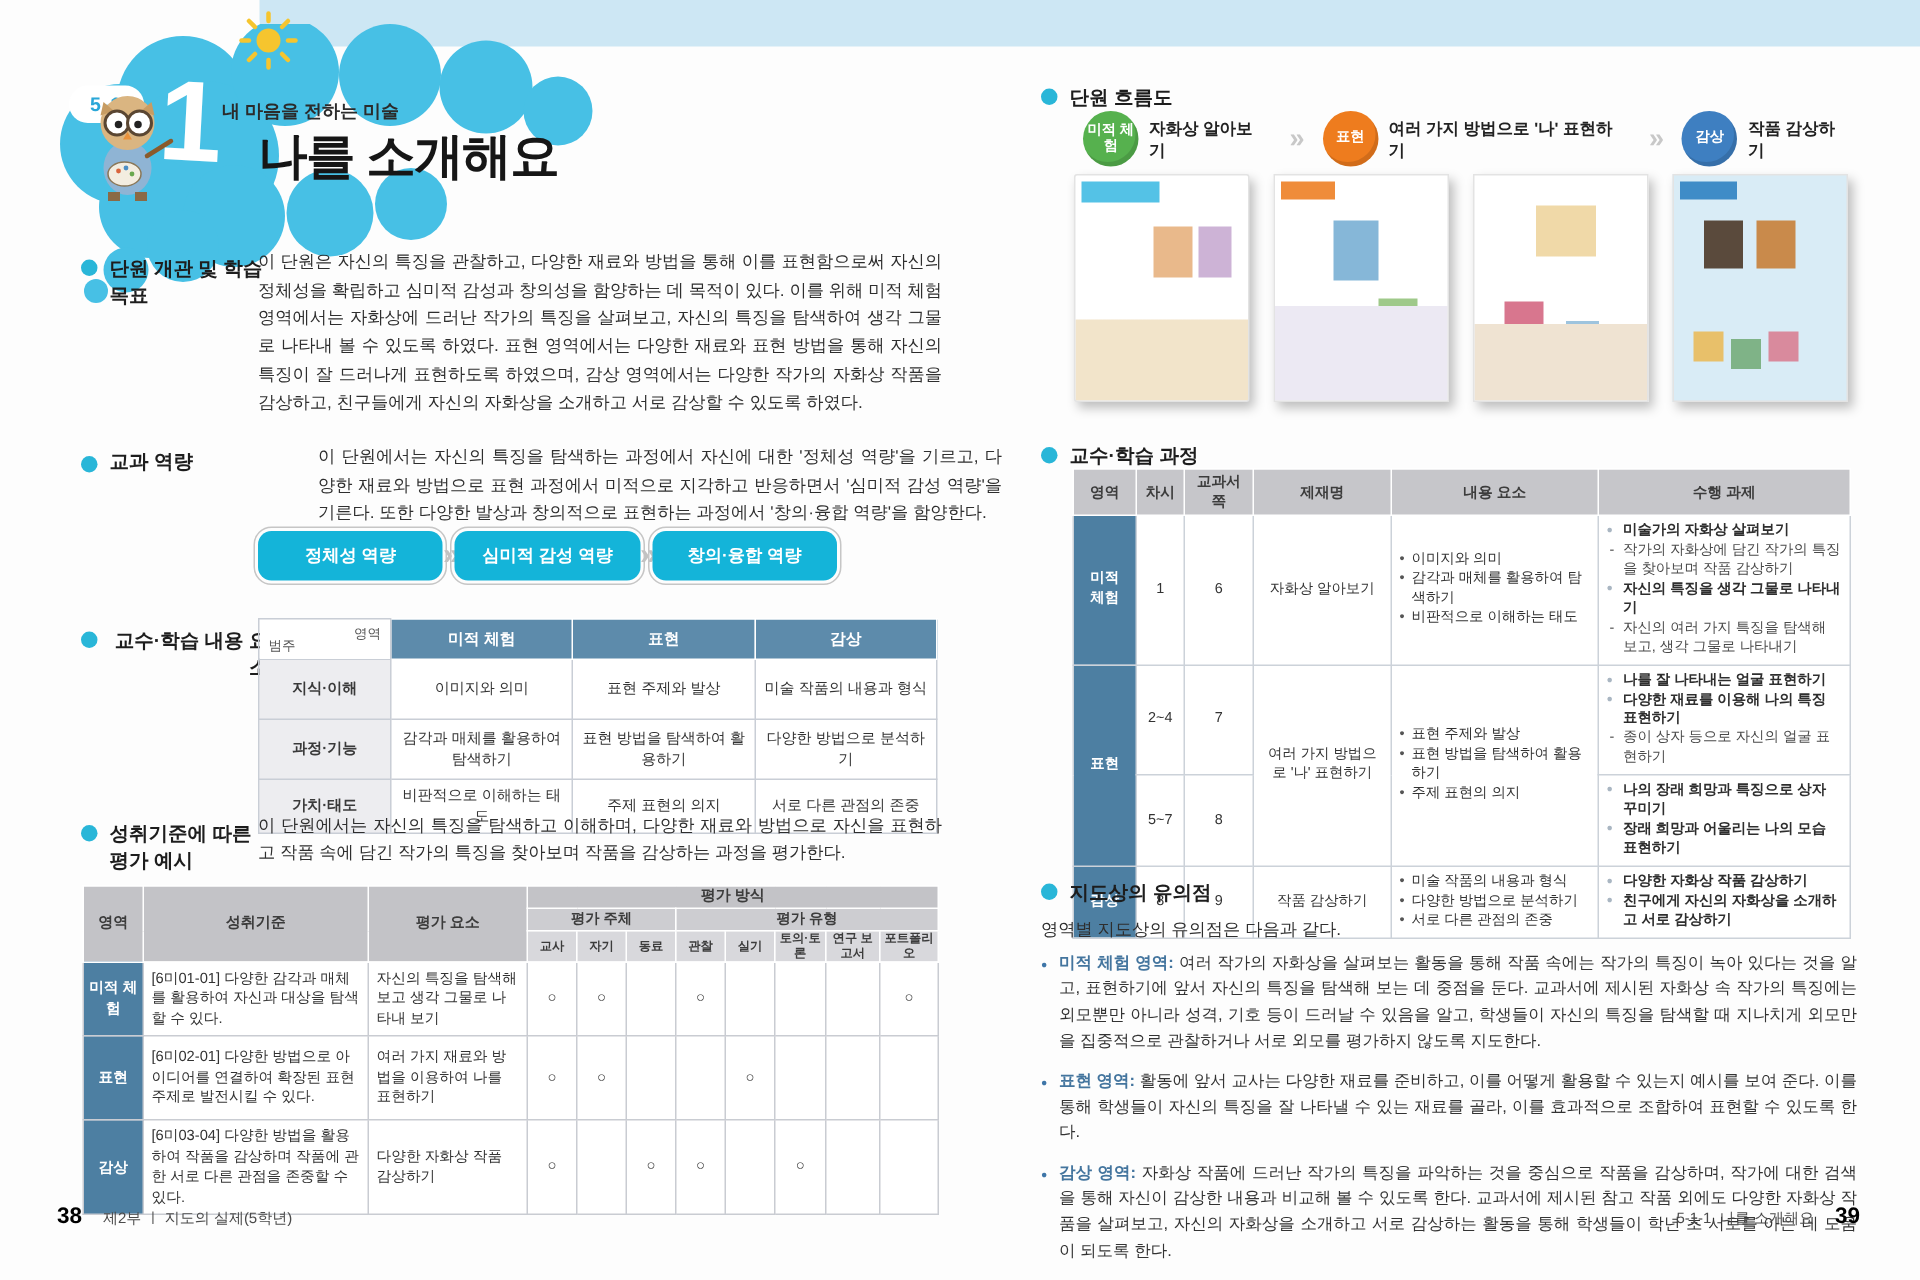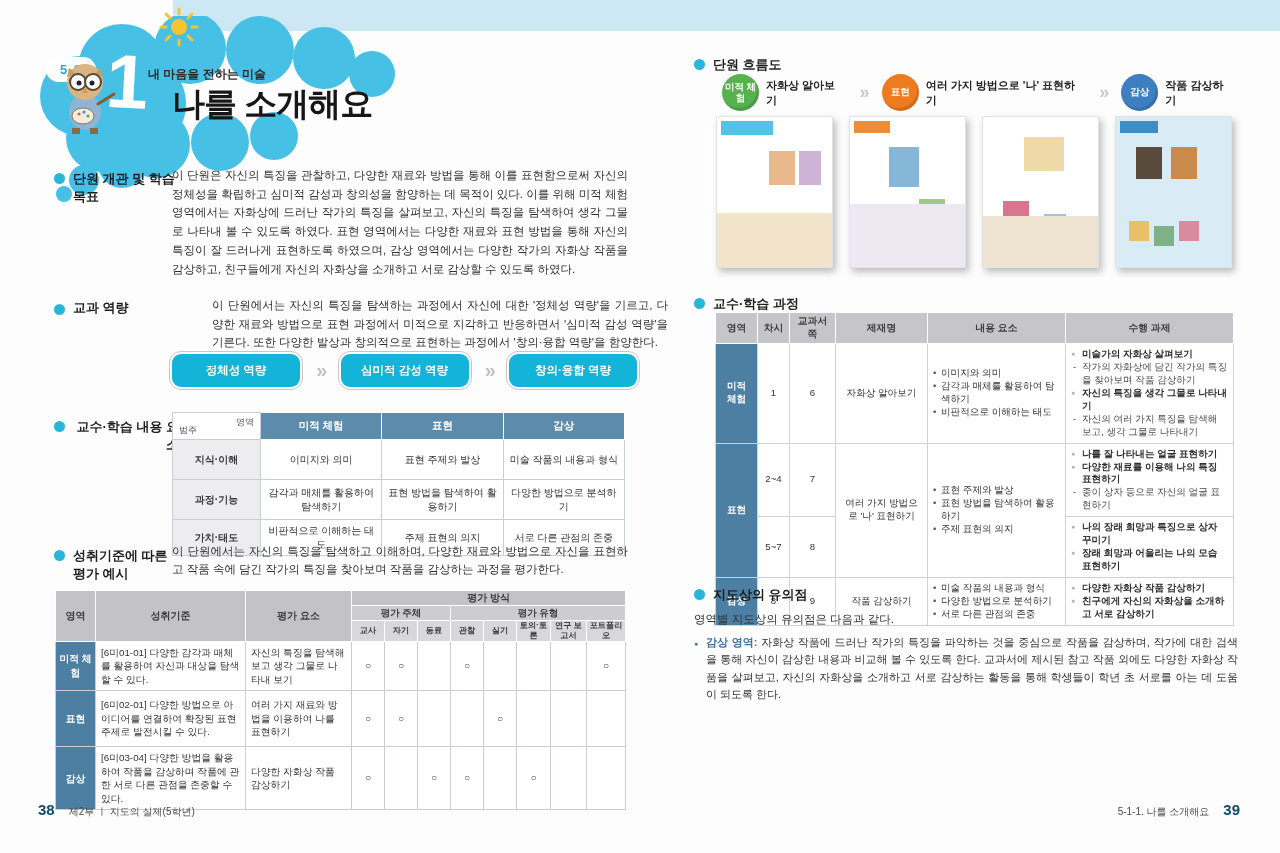"정체성 역량" .badges-row { width: 465px -> 386px }
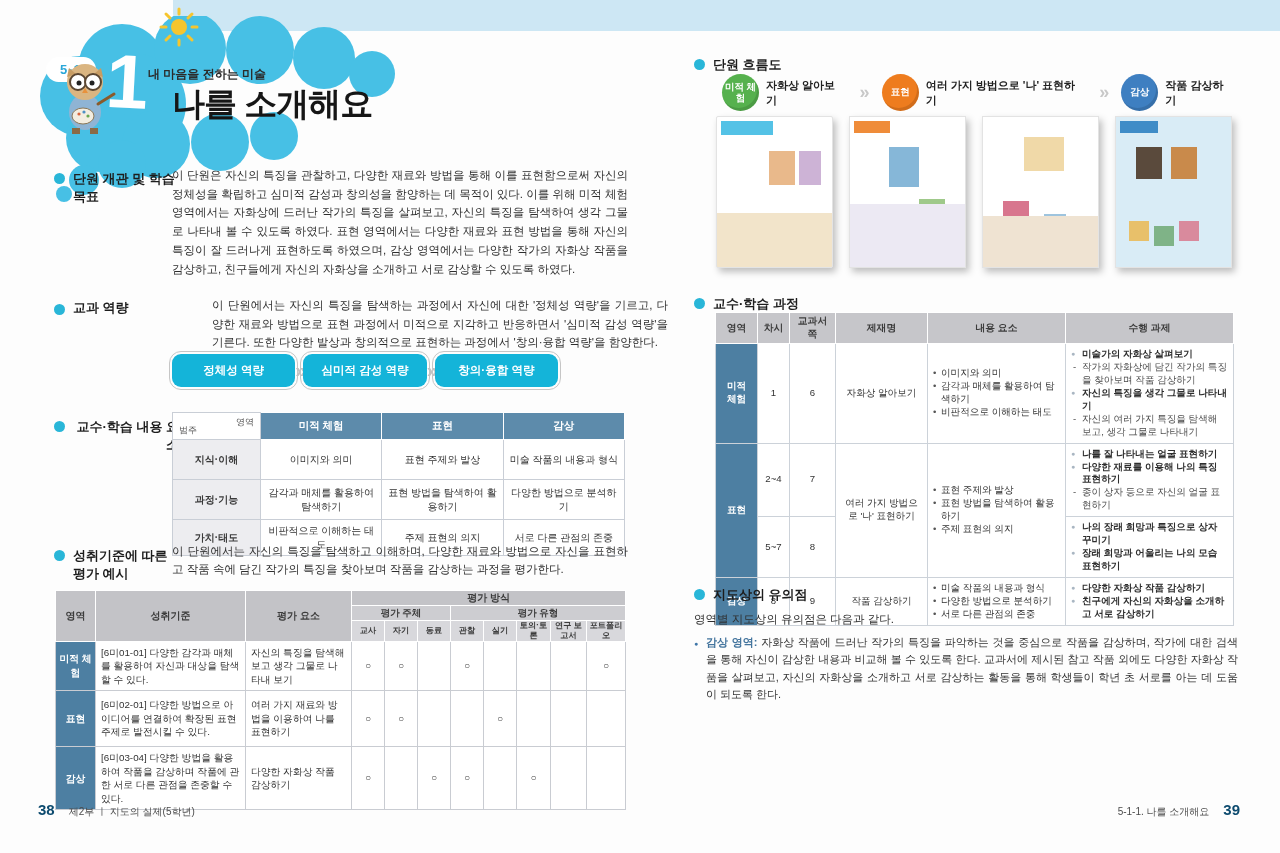"미적 체험 영역: 여러 작가의" p { html: none -> <p> <span>미적 체험 영역:</span> <span>여러 작가의 자화상을 살펴보는 활동을 통해 작품 속에는 작가의 특징이 녹아 있다는 것을 알고, 표현하기에 앞서 자신의 특징을 탐색해 보는 데 중점을 둔다. 교과서에 제시된 자화상 속 작가의 특징에는 외모뿐만 아니라 성격, 기호 등이 드러날 수 있음을 알고, 학생들이 자신의 특징을 탐색할 때 지나치게 외모만을 집중적으로 관찰하거나 서로 외모를 평가하지 않도록 지도한다.</span> </p> }
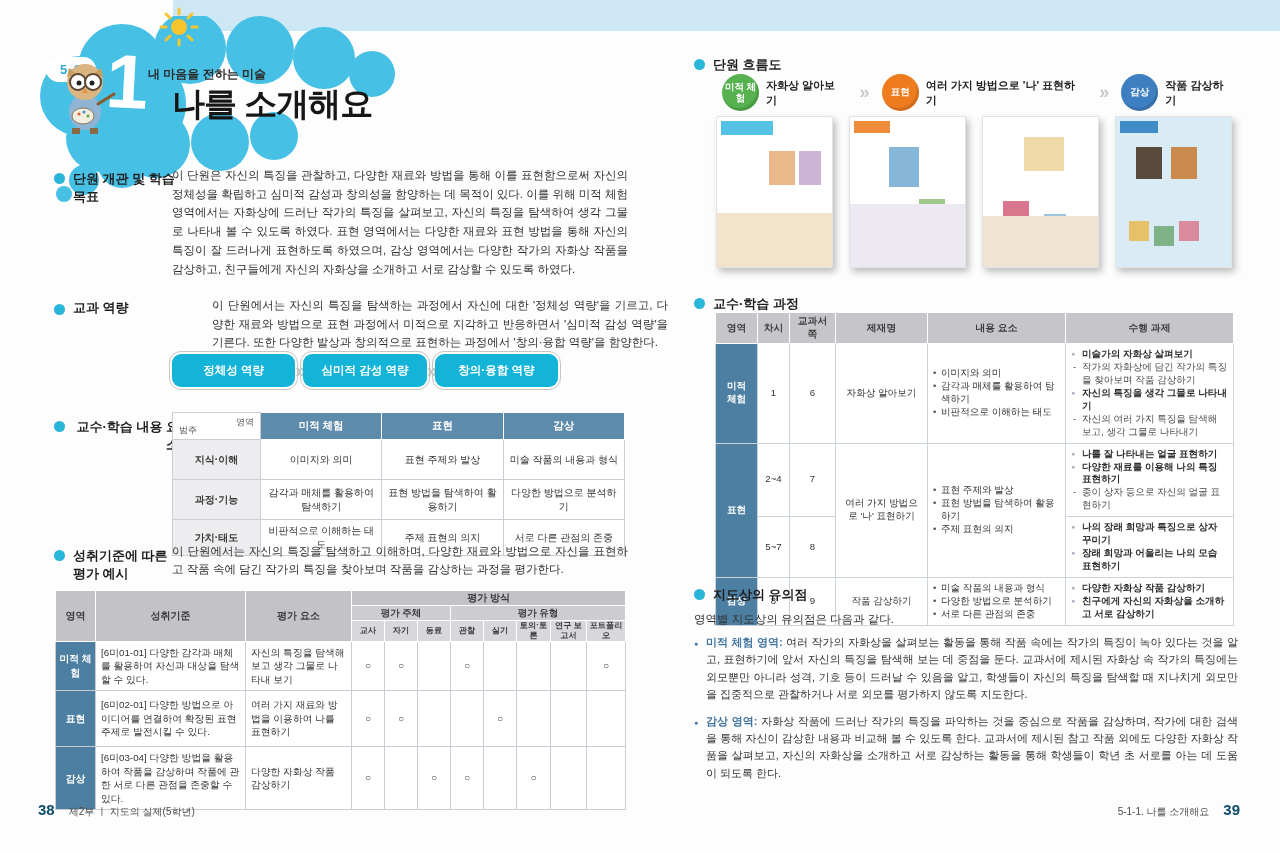"표현 영역: 활동에 앞서 교사는" p { html: none -> <p> <span>표현 영역:</span> <span>활동에 앞서 교사는 다양한 재료를 준비하고, 이를 어떻게 활용할 수 있는지 예시를 보여 준다. 이를 통해 학생들이 자신의 특징을 잘 나타낼 수 있는 재료를 골라, 이를 효과적으로 조합하여 표현할 수 있도록 한다.</span> </p> }
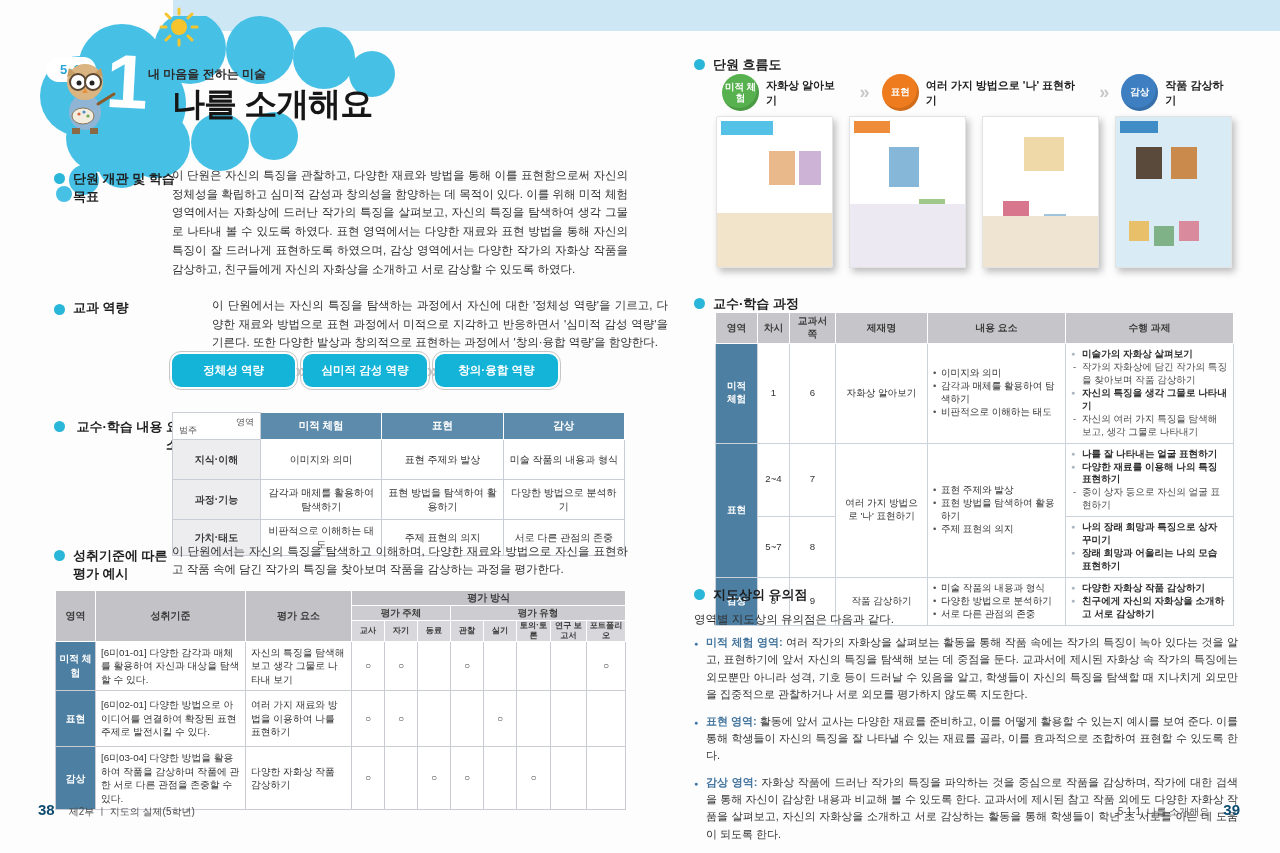"38" .footer .pnum { color: #0c4a6e -> #000000 }
